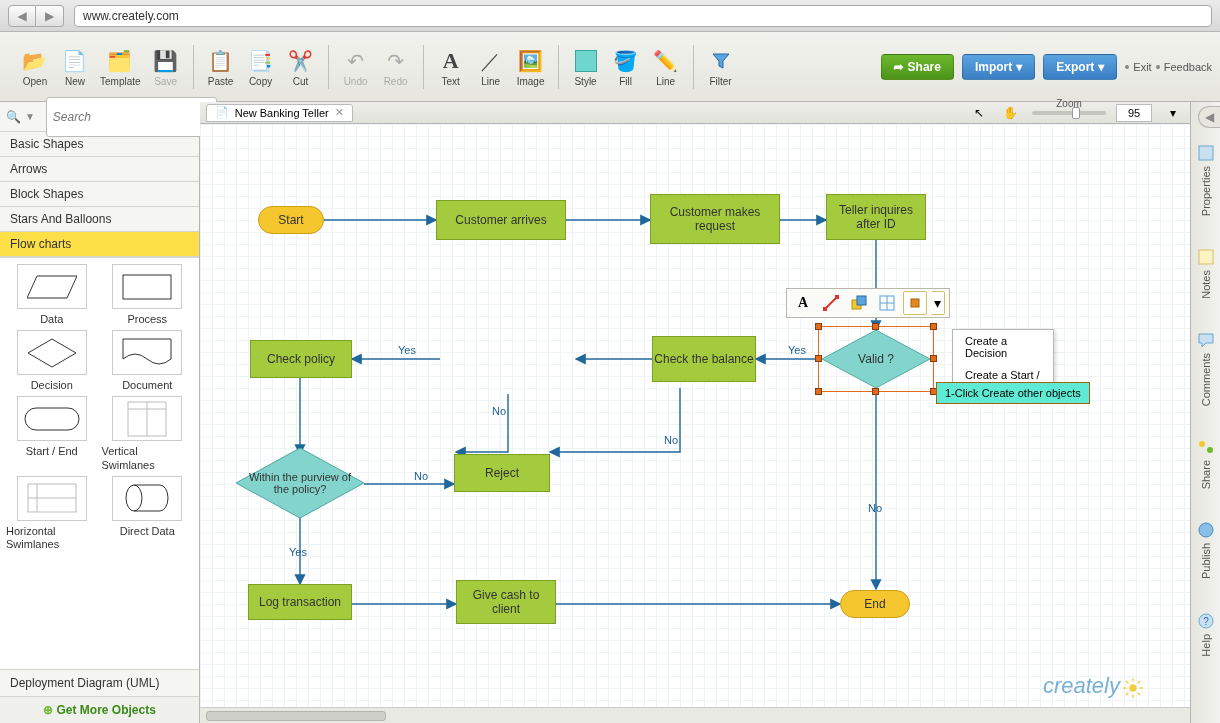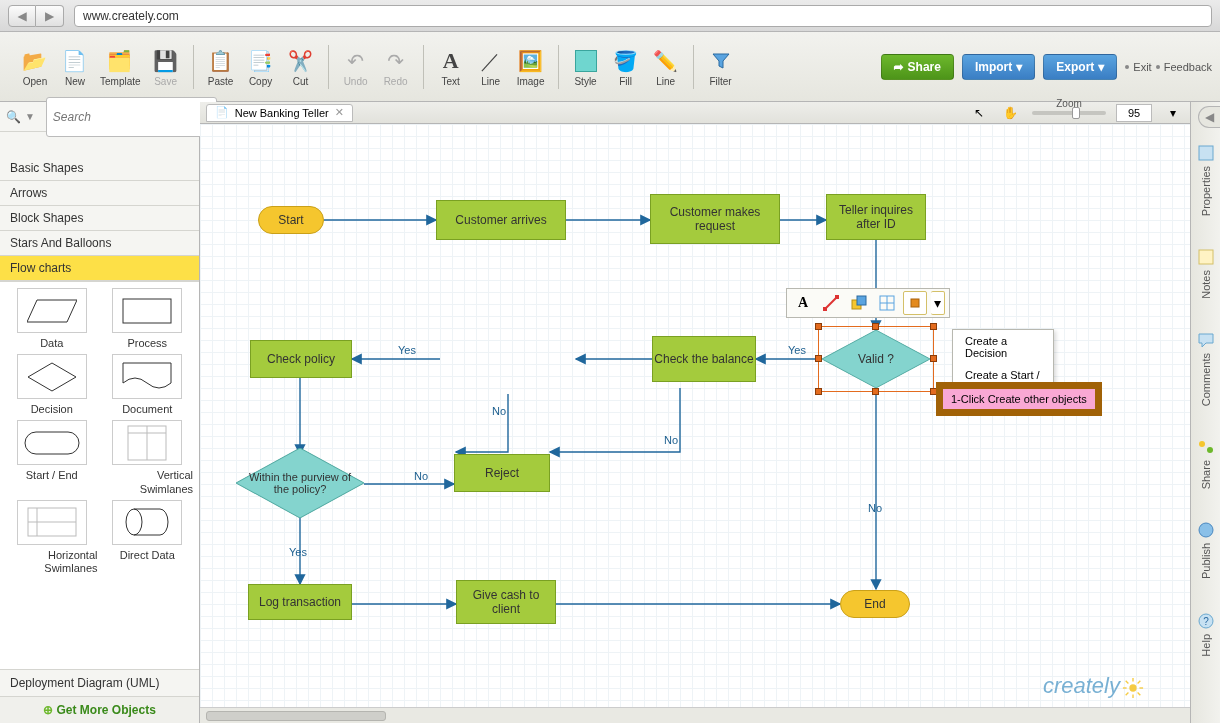"Basic Shapes" .cat-list { margin-top: 24px -> none }
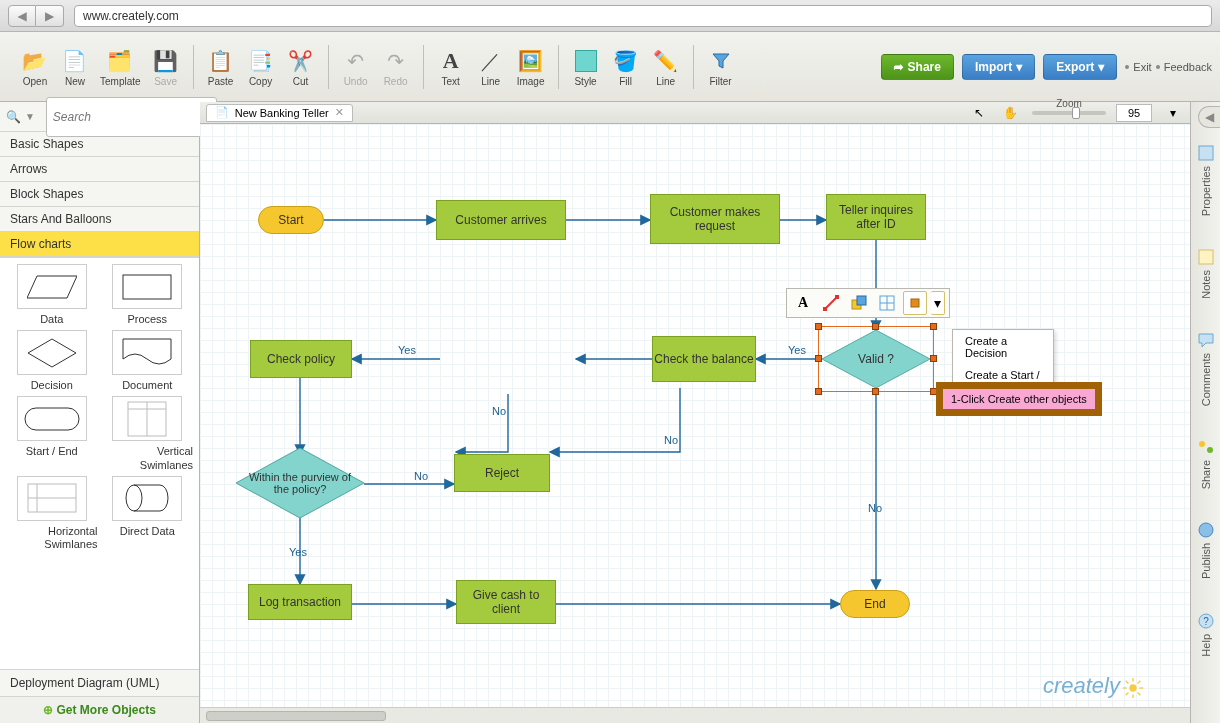"Data" .shape-cell span { text-align: right -> left }
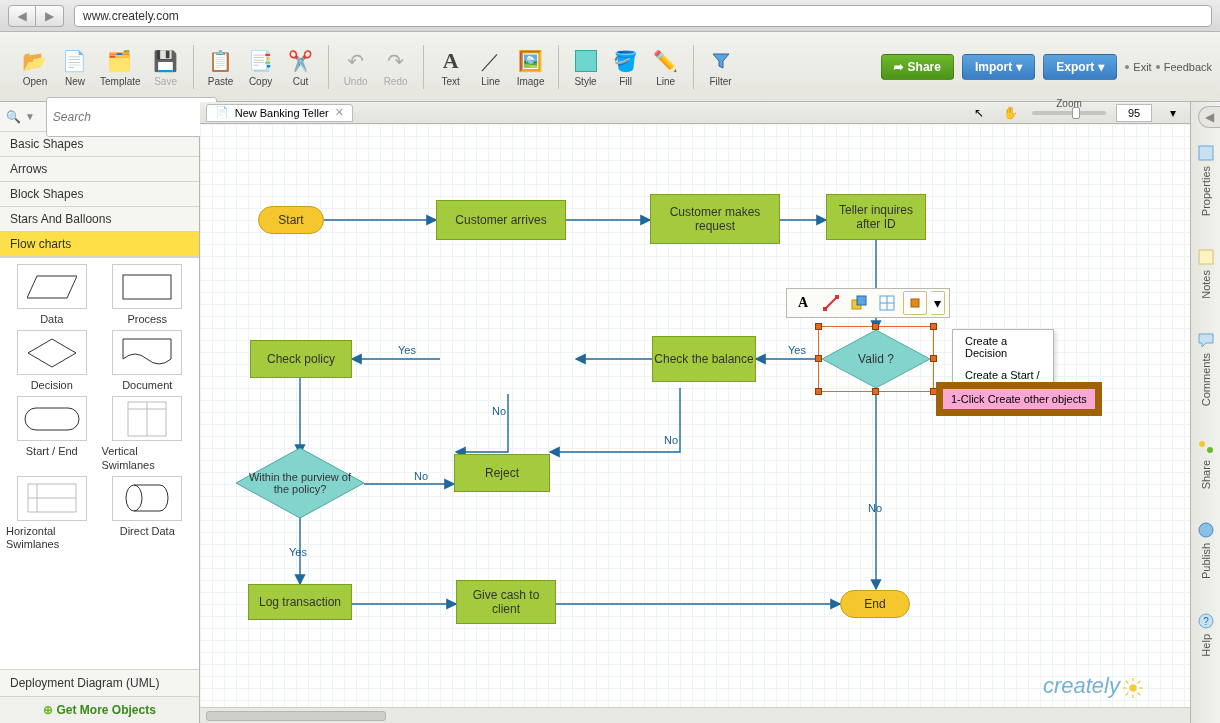"1-Click Create other objects" .tooltip { background: #f9a8d4 -> #5eead4; border: 7px solid #a16207 -> 1px solid #a16207 }
